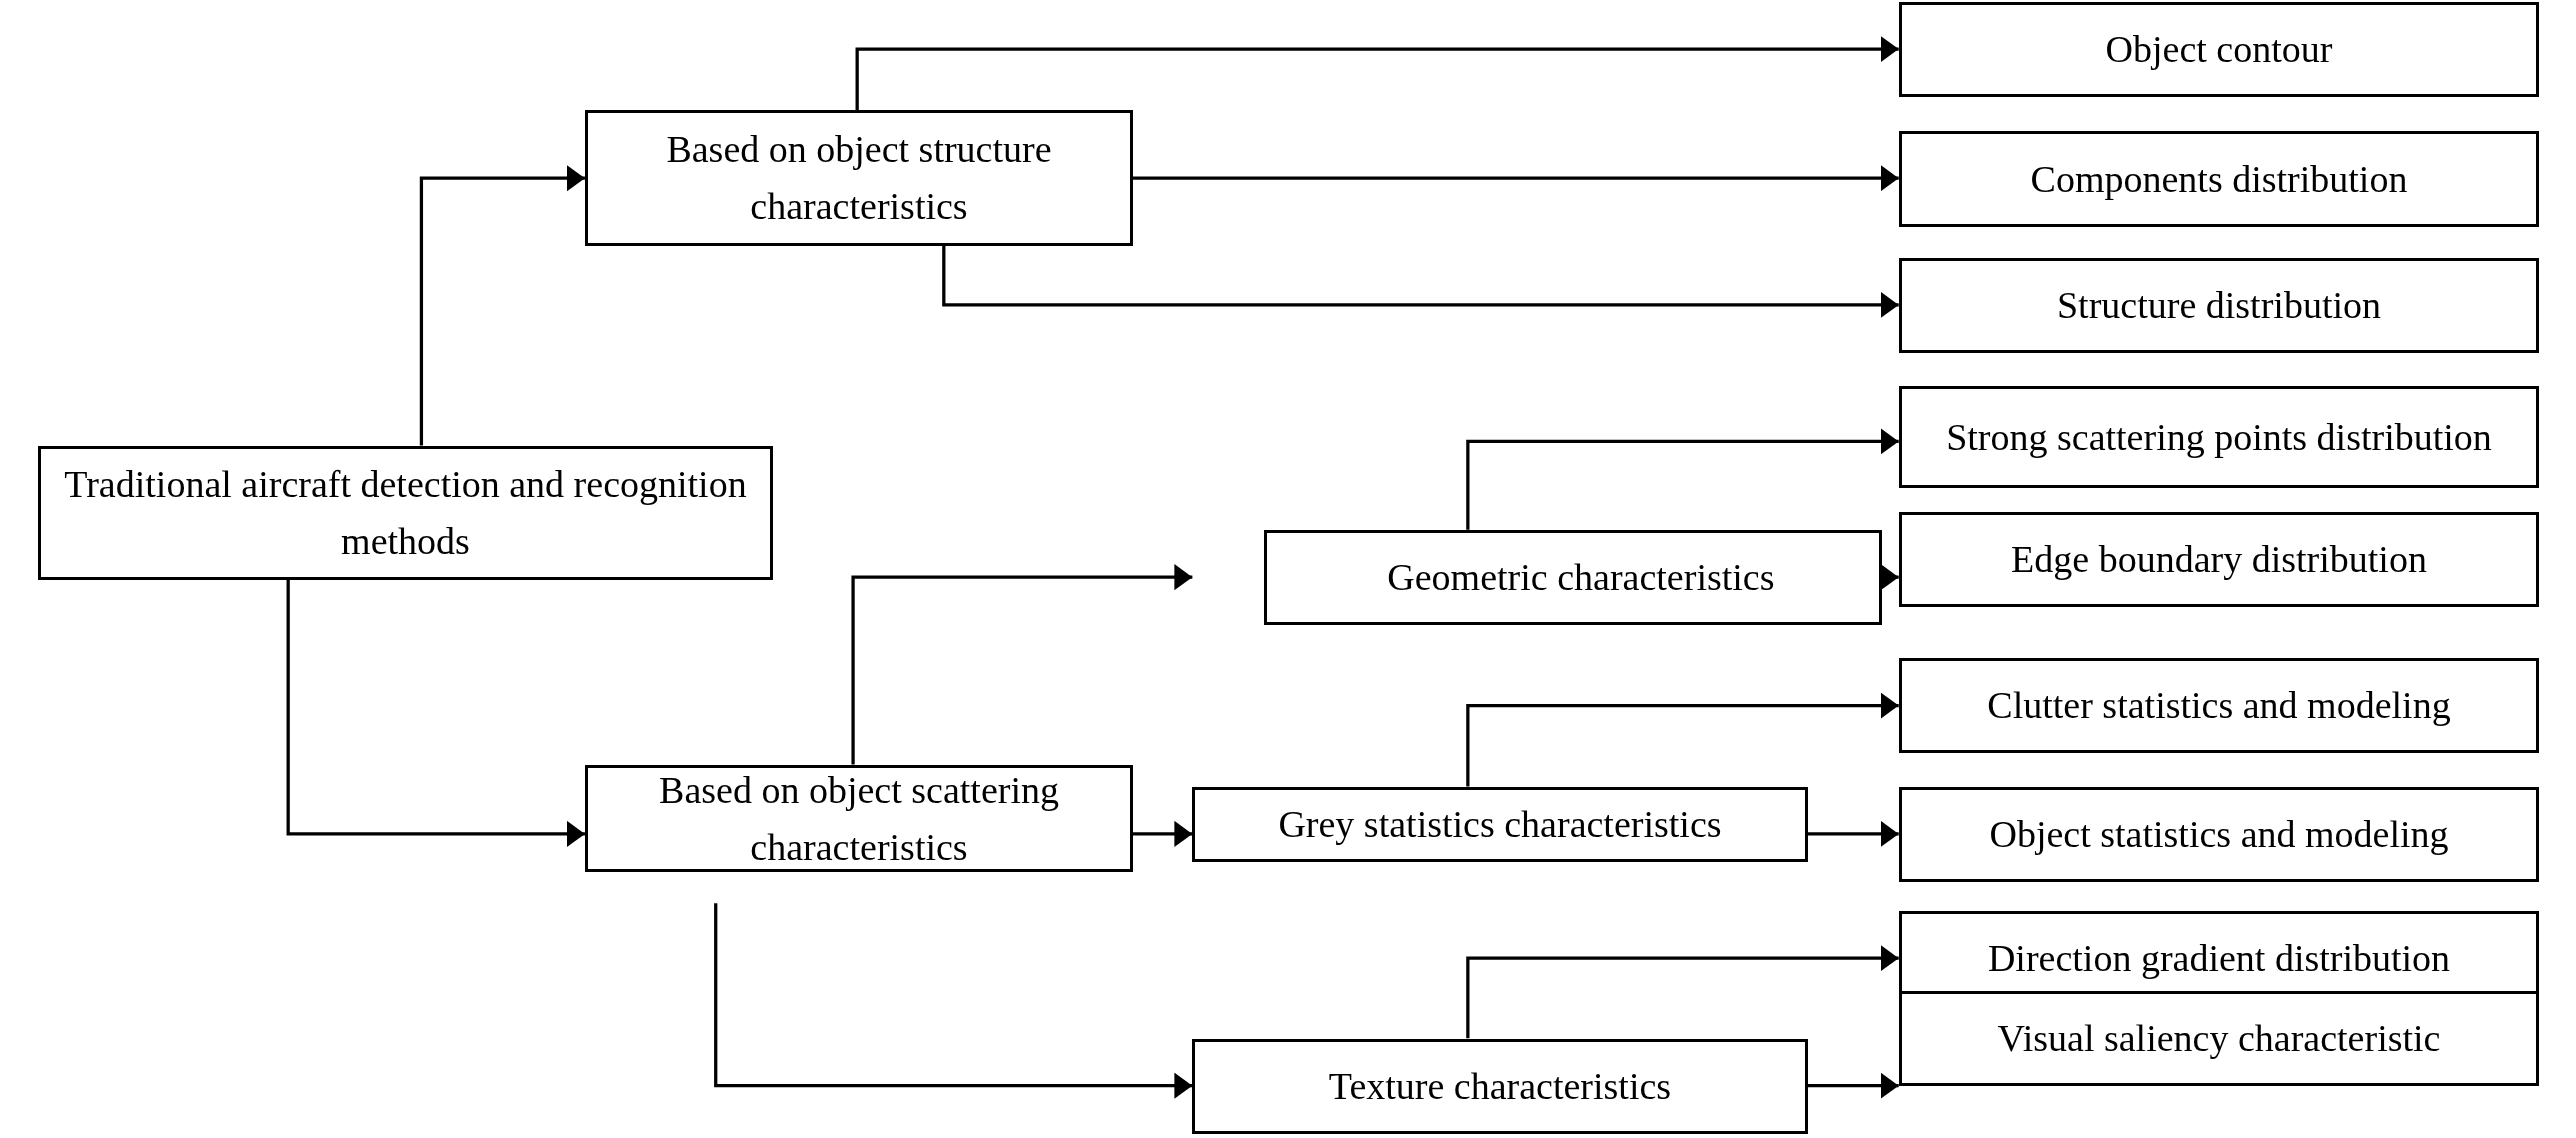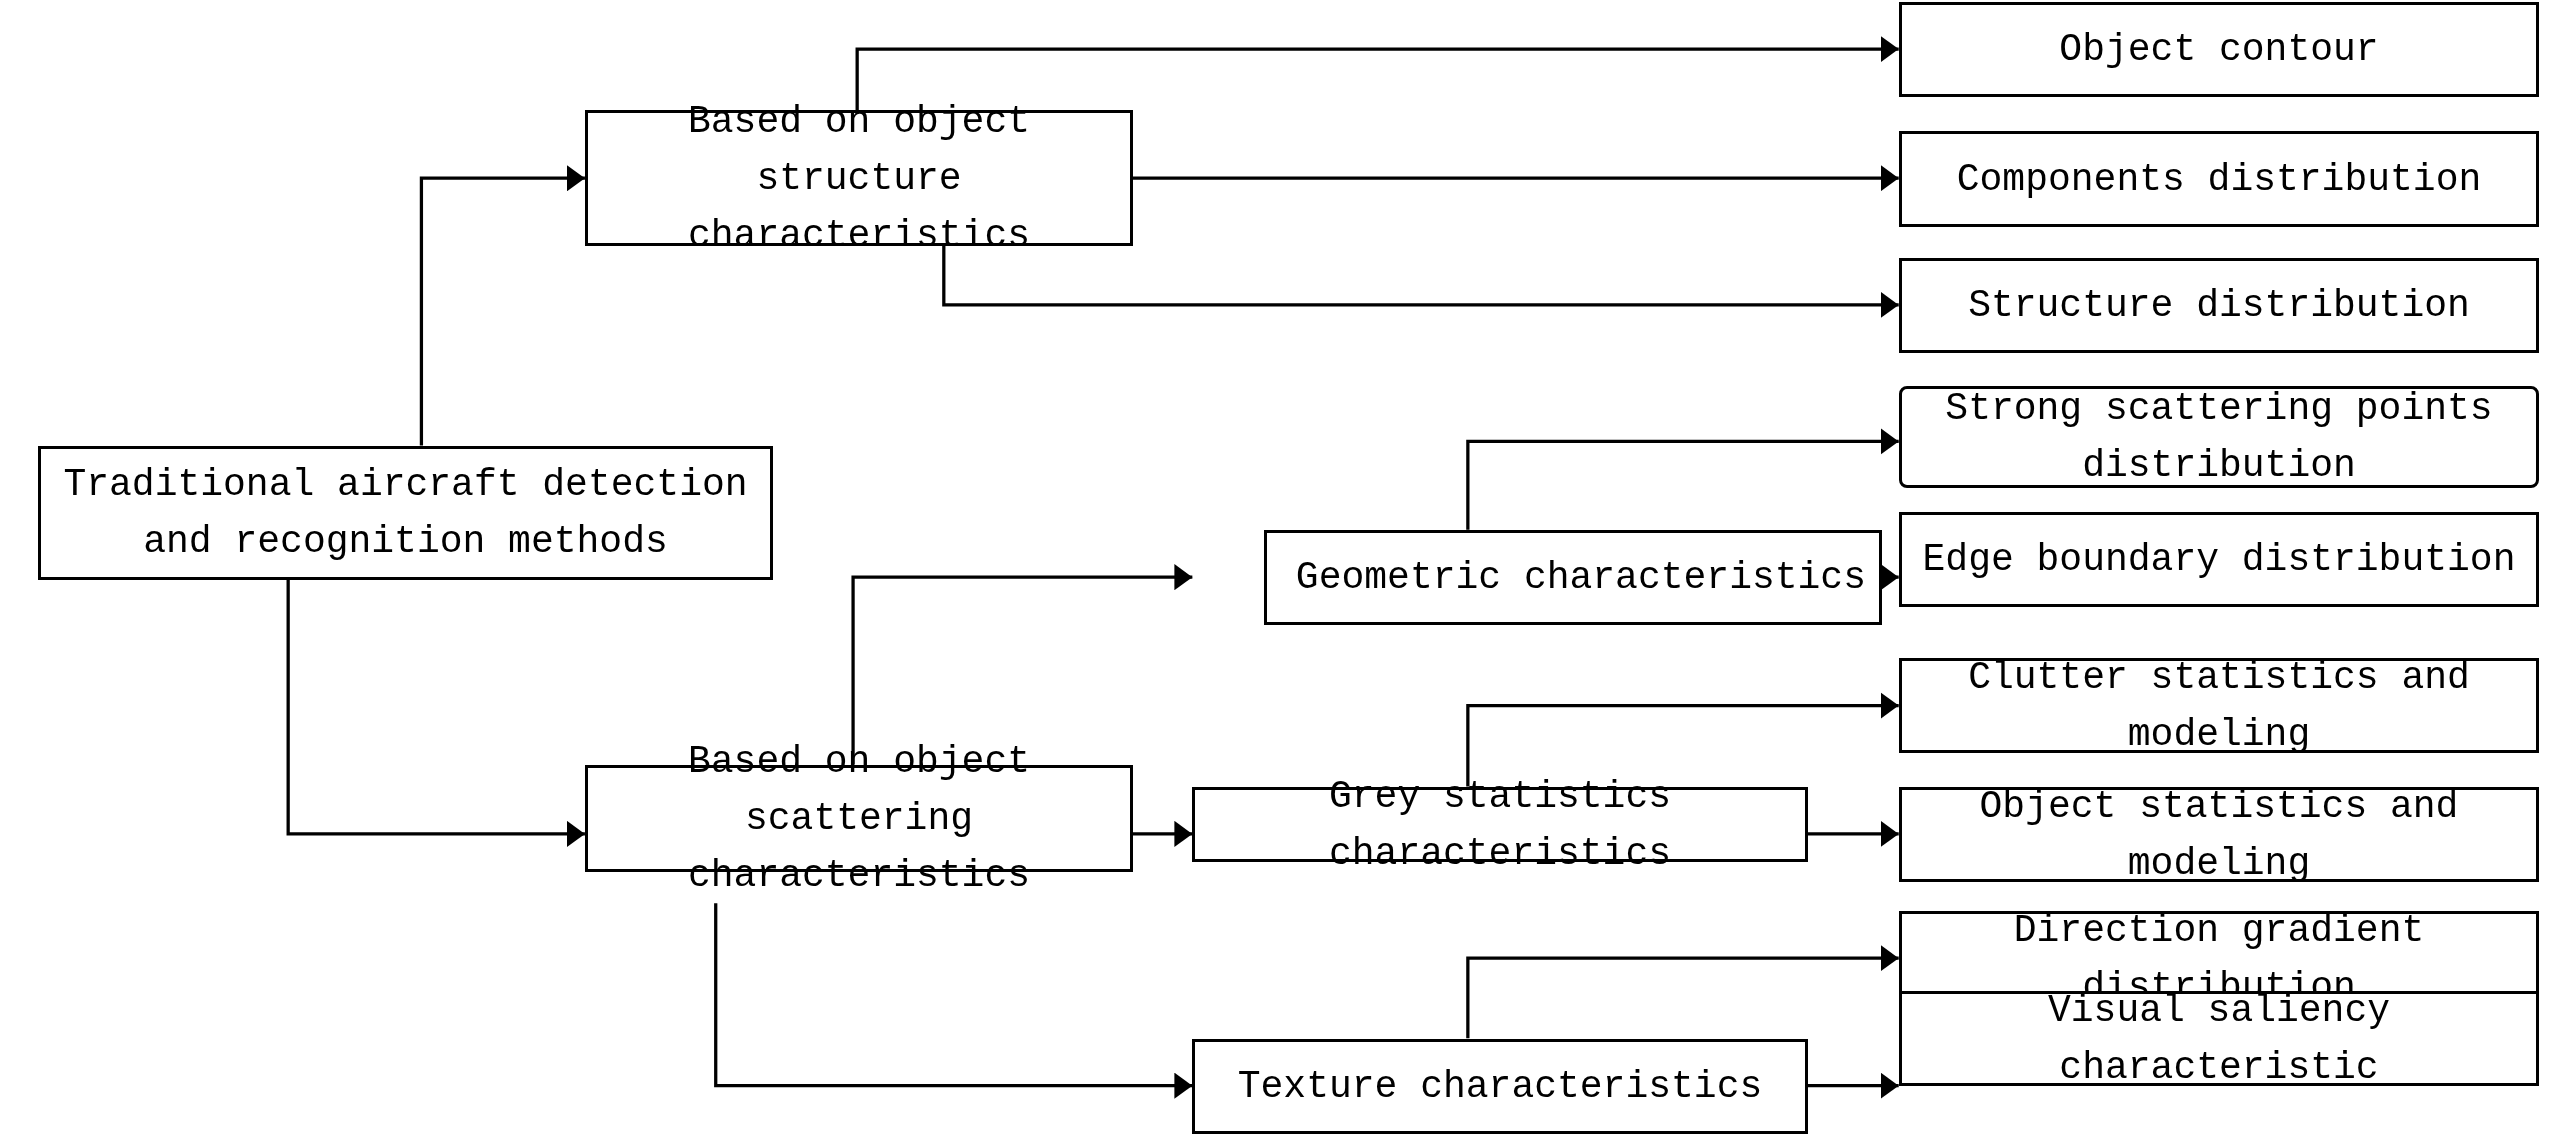"Object contour" .node { font-family: Liberation Mono, monospace -> none }
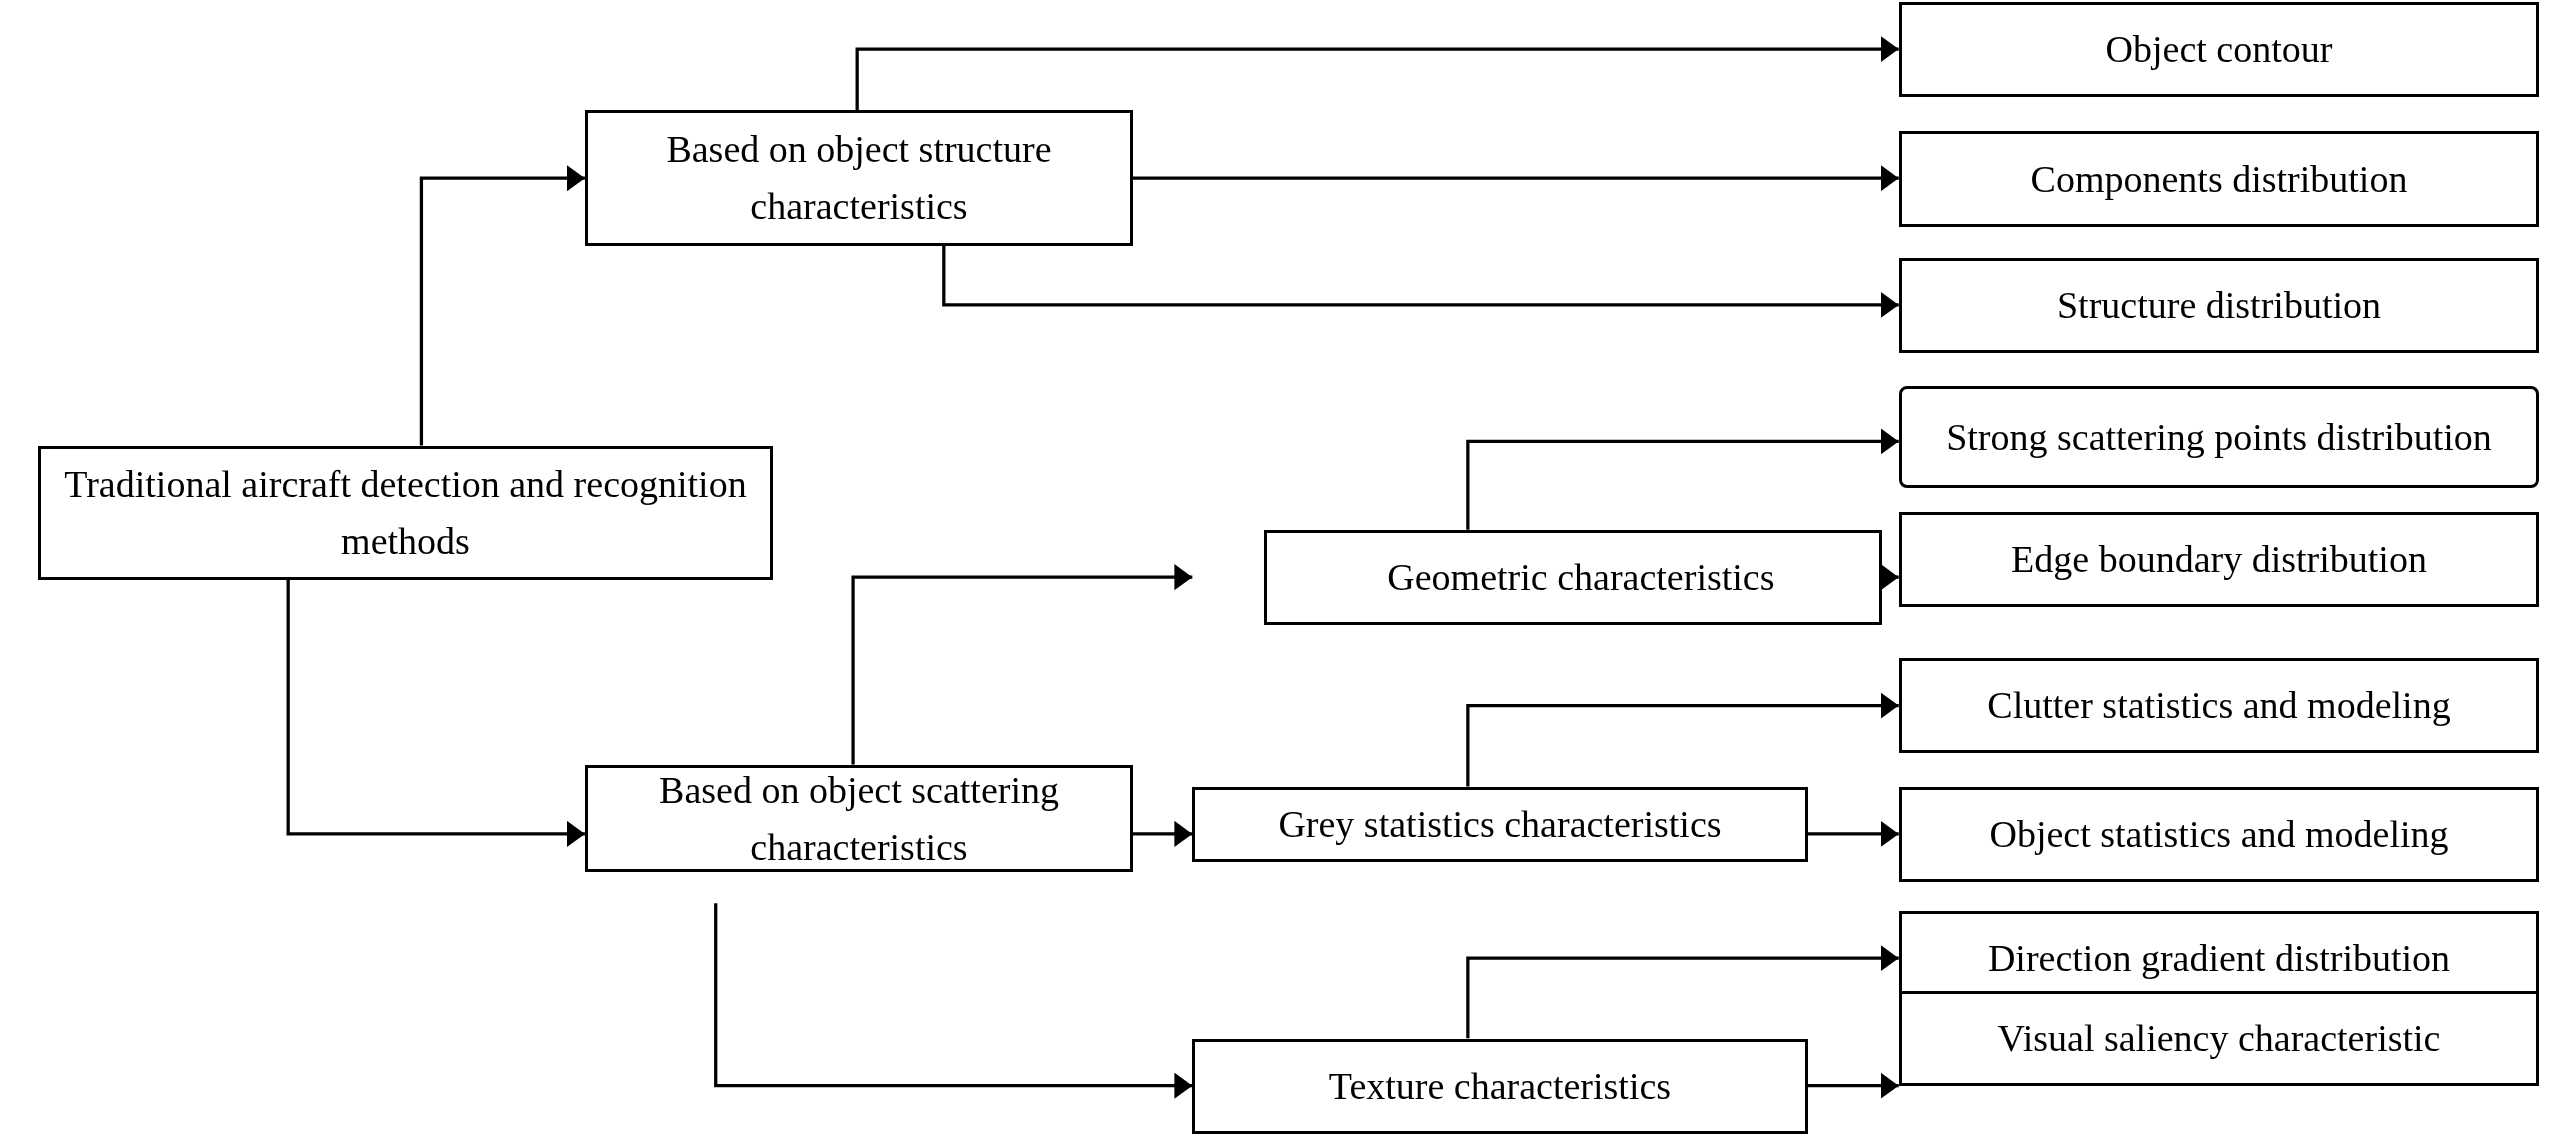"Strong scattering points distribution" .n-l4 { border-radius: 8px -> none }
